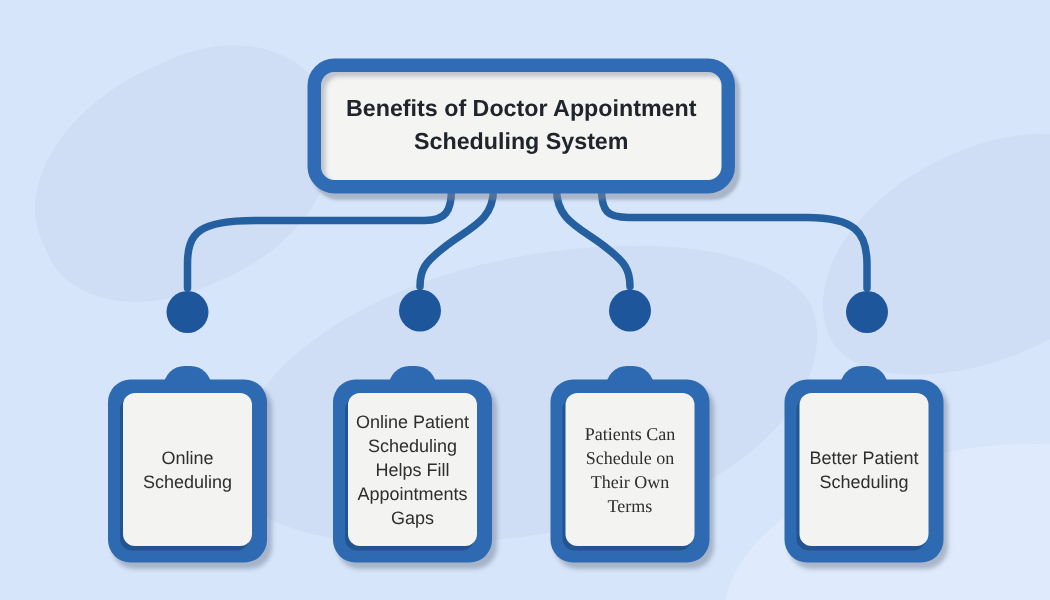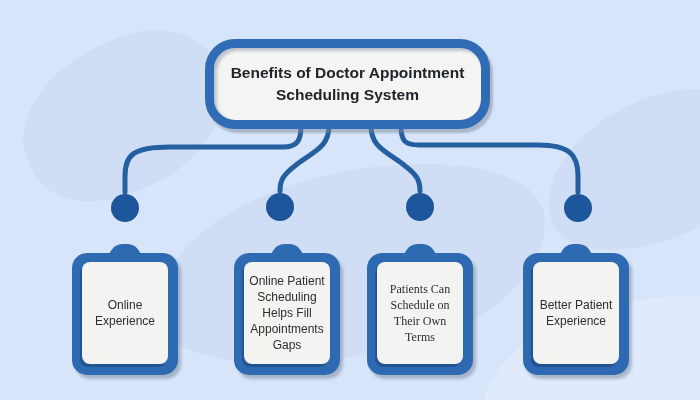"Benefits of Doctor Appointment" .title-card { border-radius: 30px -> 18px }
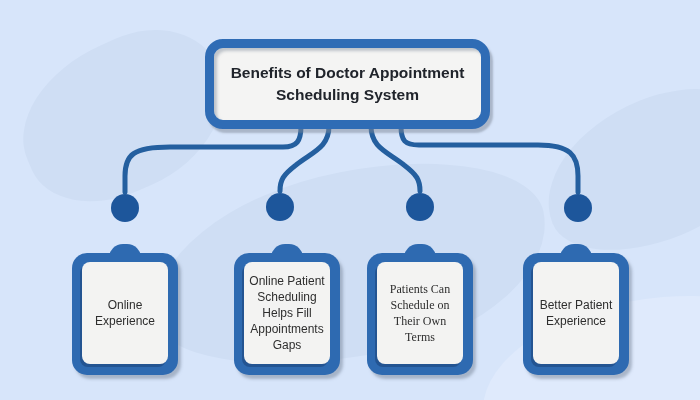"Online Patient Scheduling Helps Fill" .clipboard.c2 { margin-left: 12px -> none }
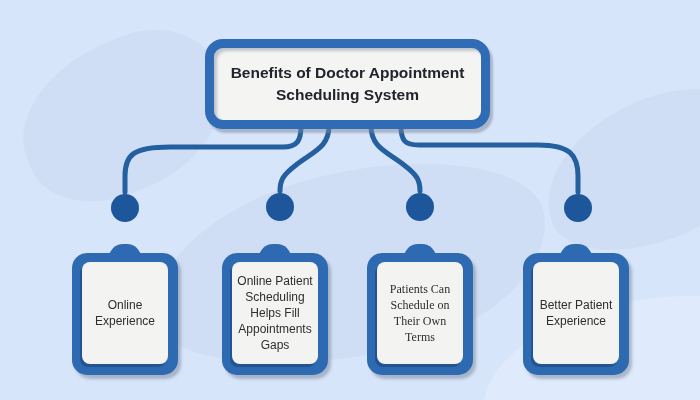"Online Experience" span { text: Experience -> Scheduling }
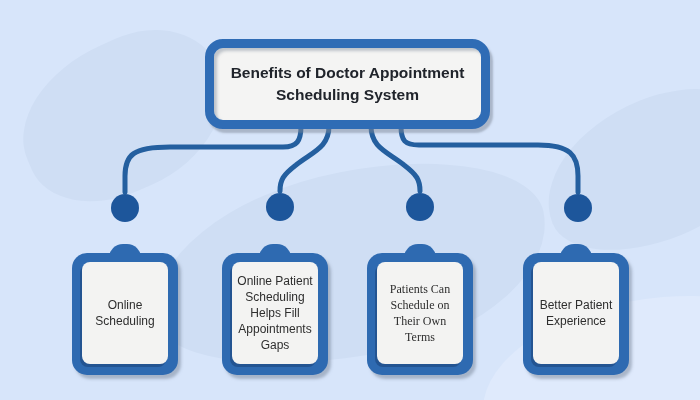"Better Patient Experience" span { text: Experience -> Scheduling }
